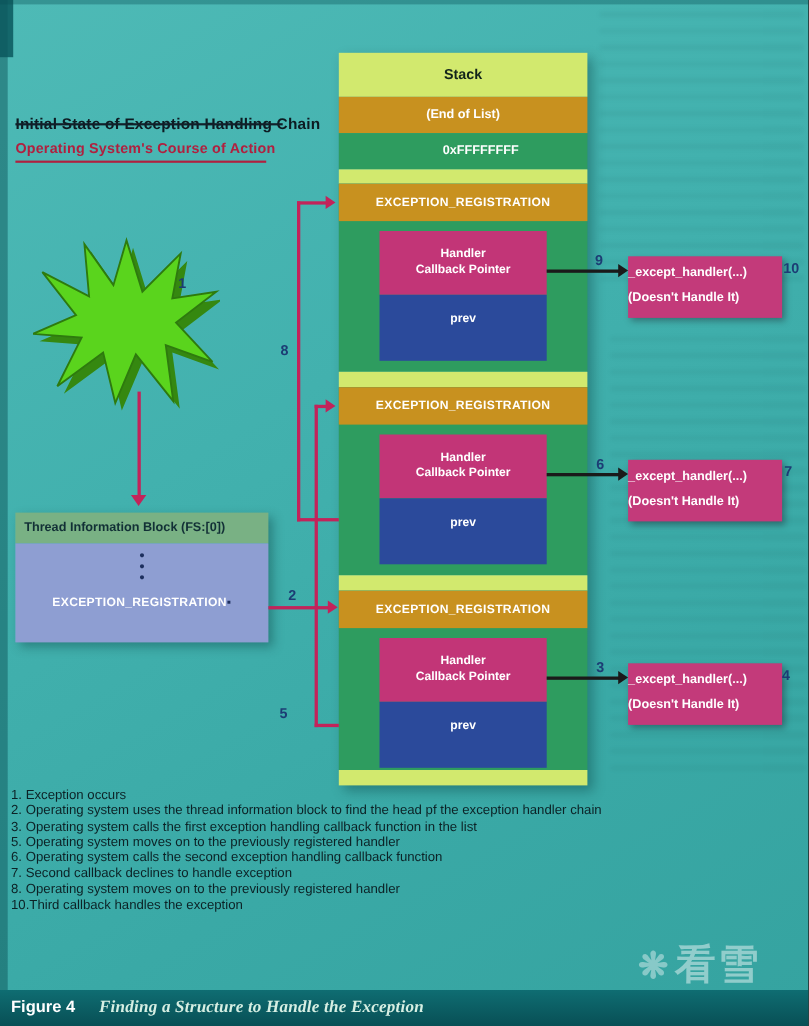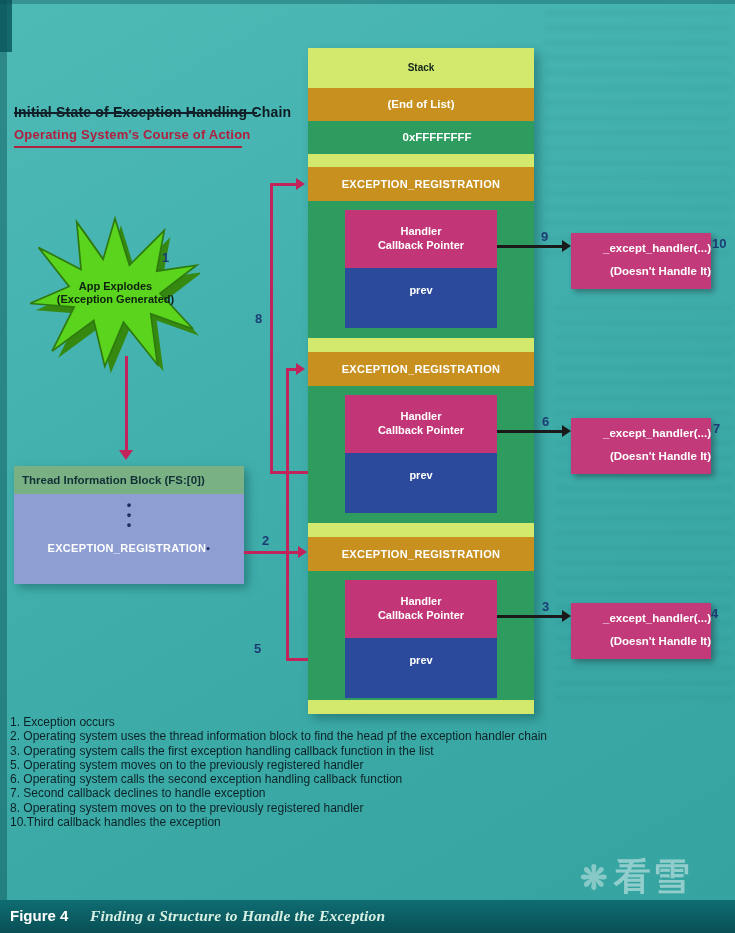"Stack" .seg-cap { font-size: 10px -> 13px }
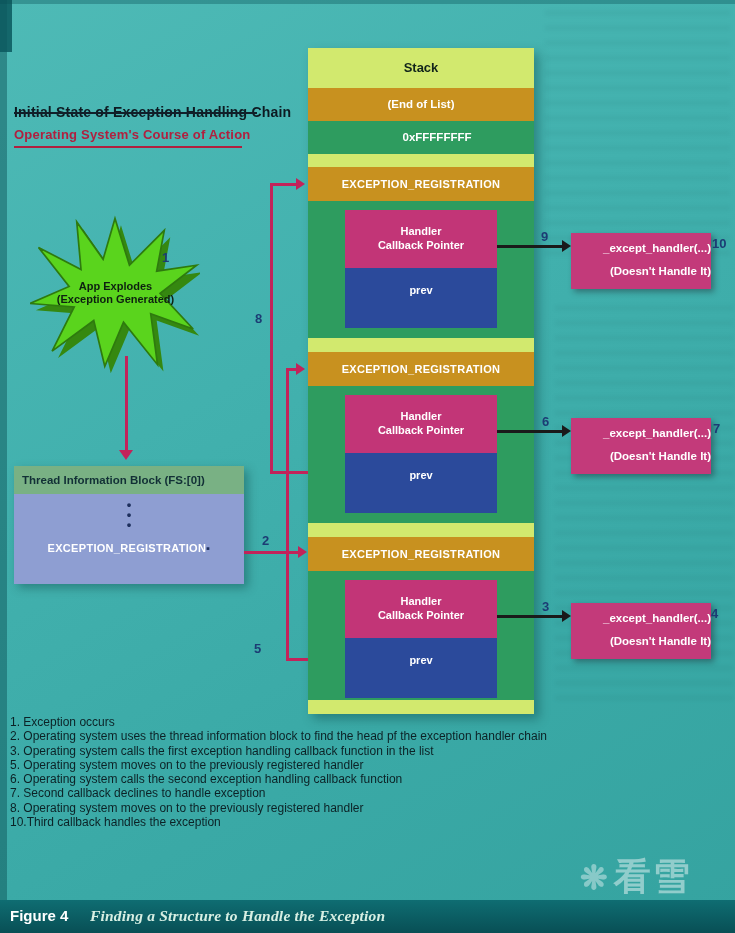"_except_handler(...)" .handler { text-align: right -> left }
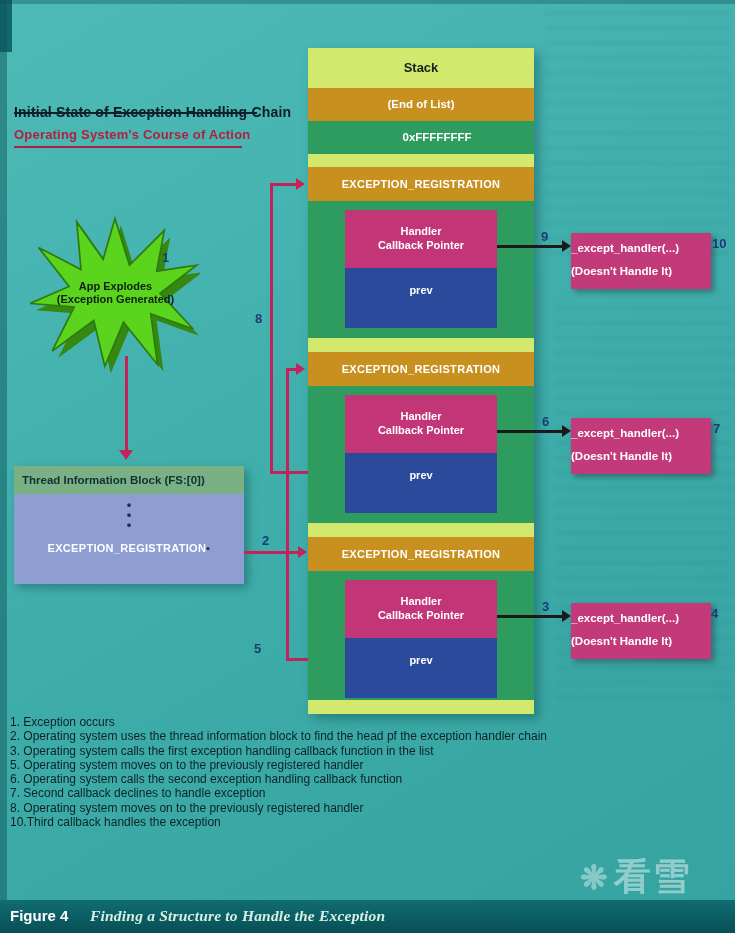"App Explodes" div.star-text { html: <div> <div>App Explodes</div> <div>(Exception Generated)</div> </div> -> none }
